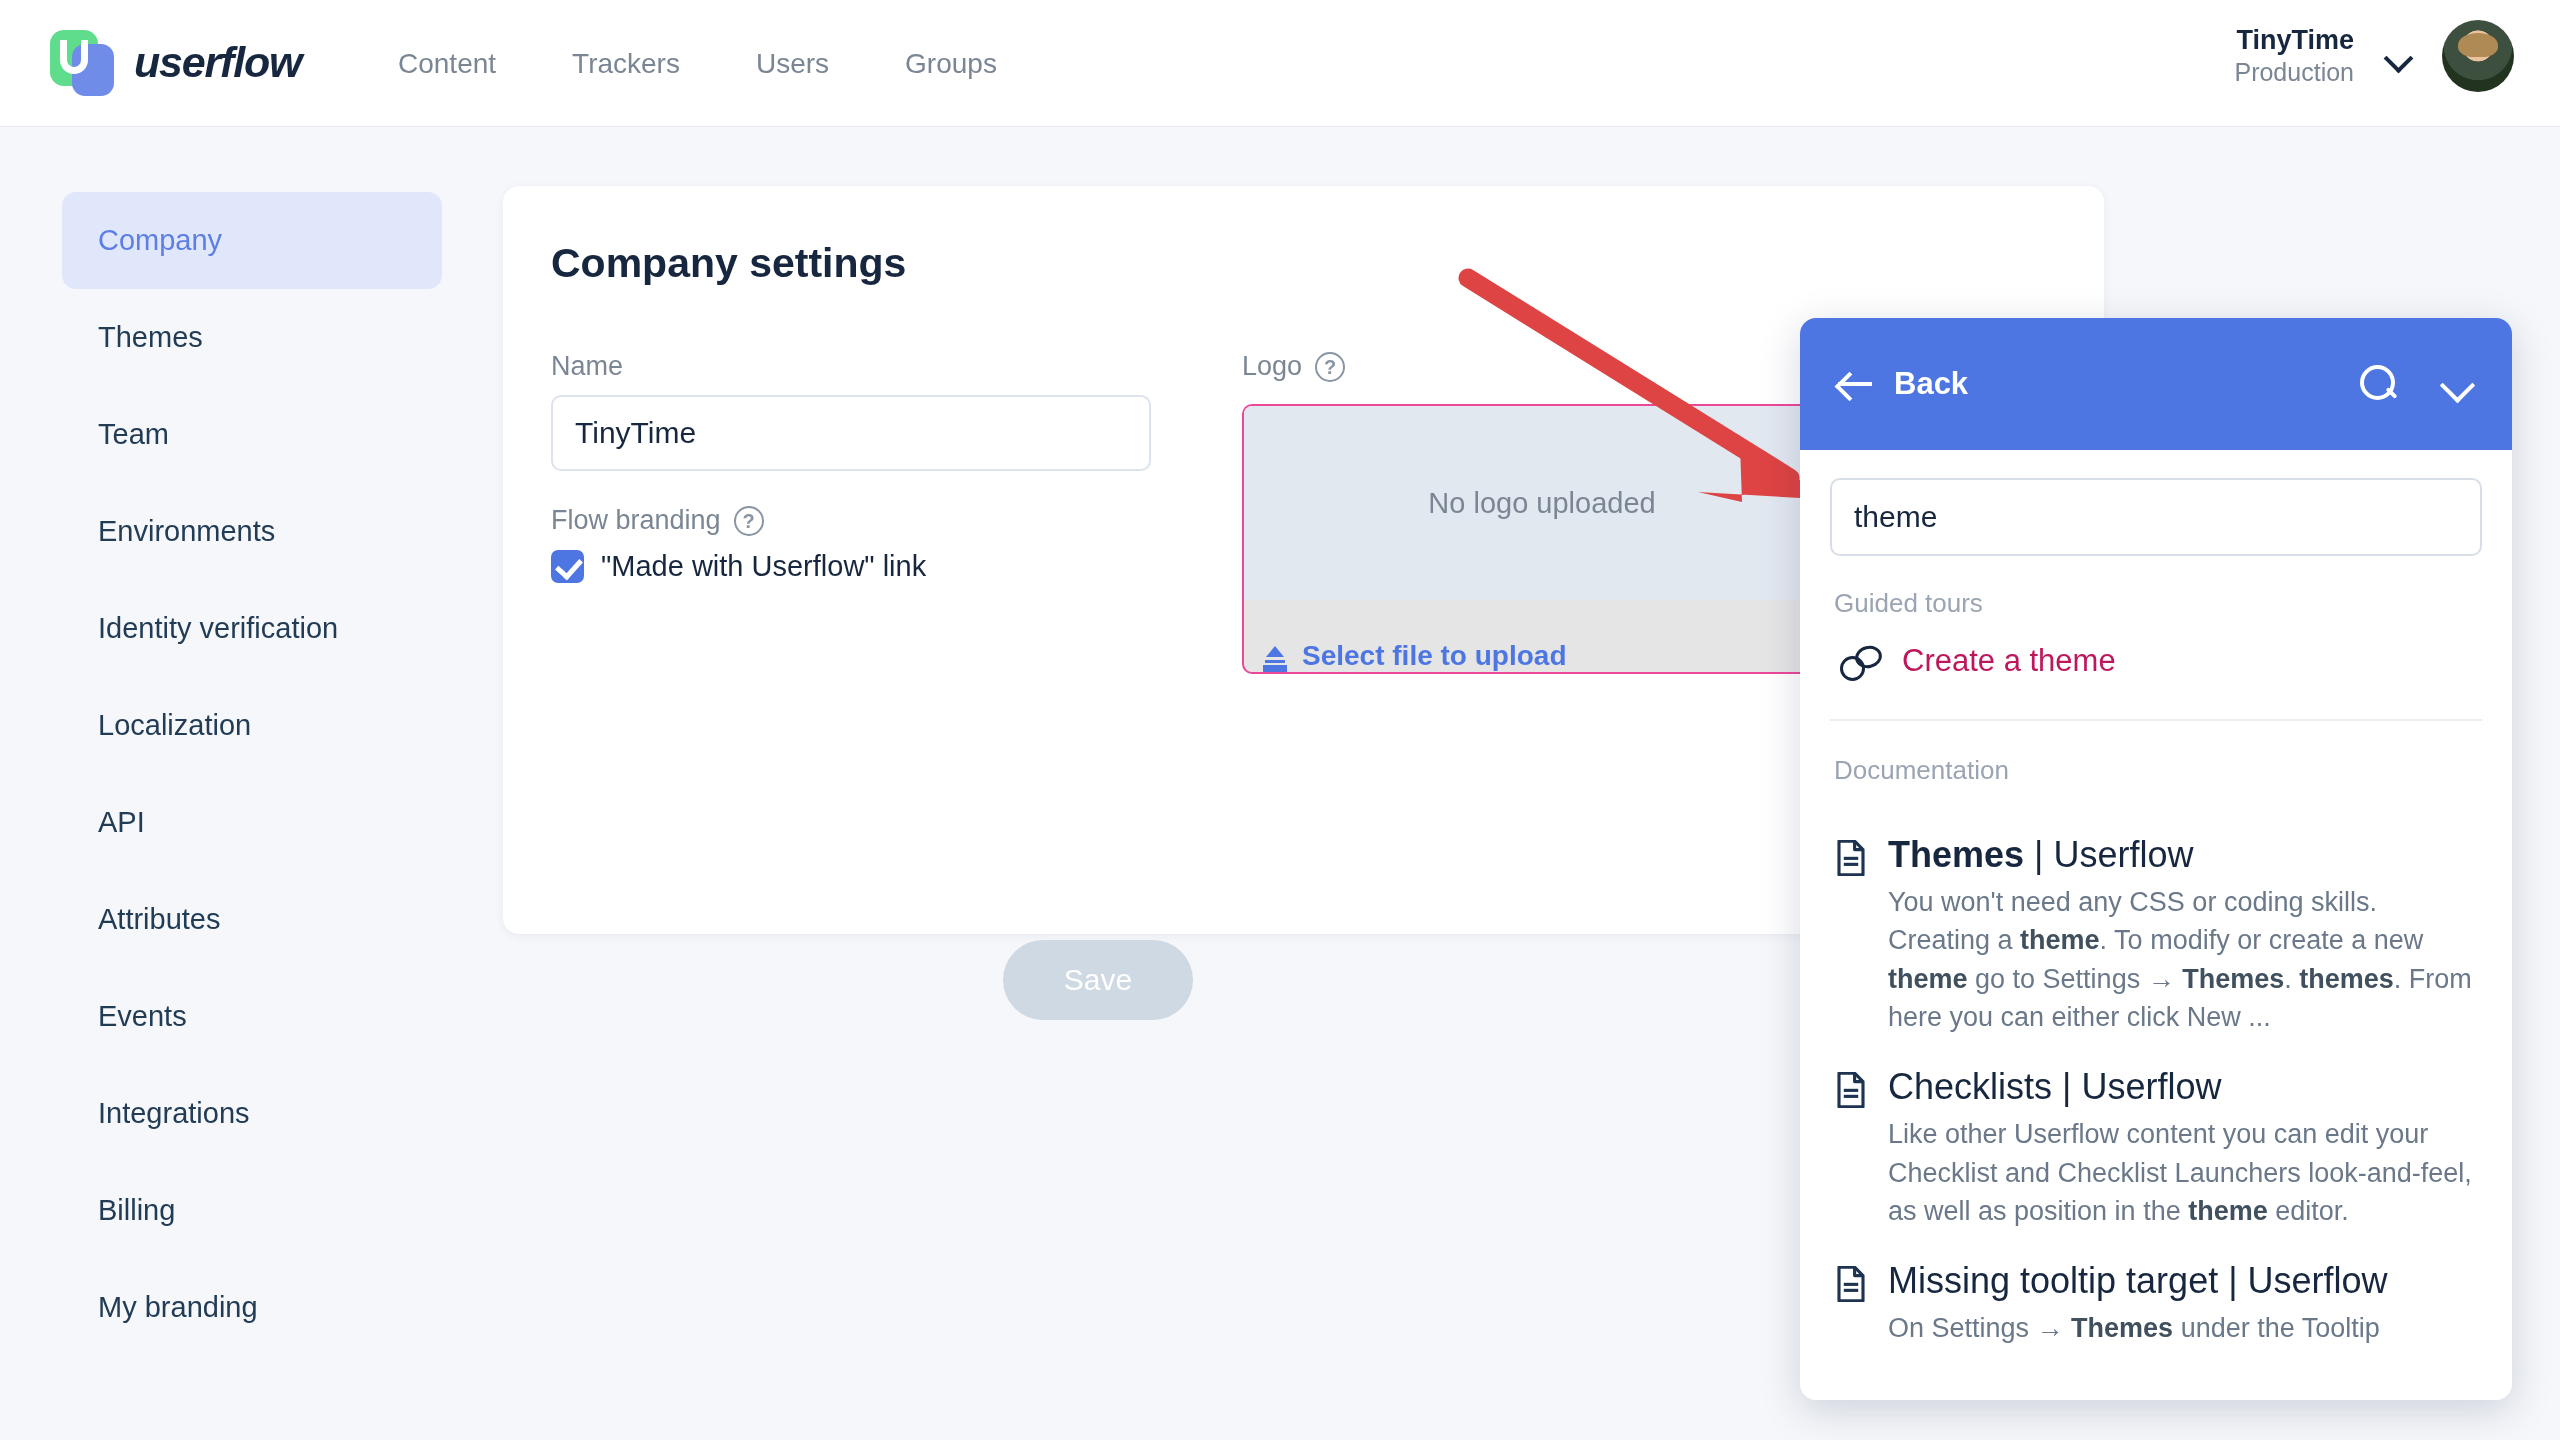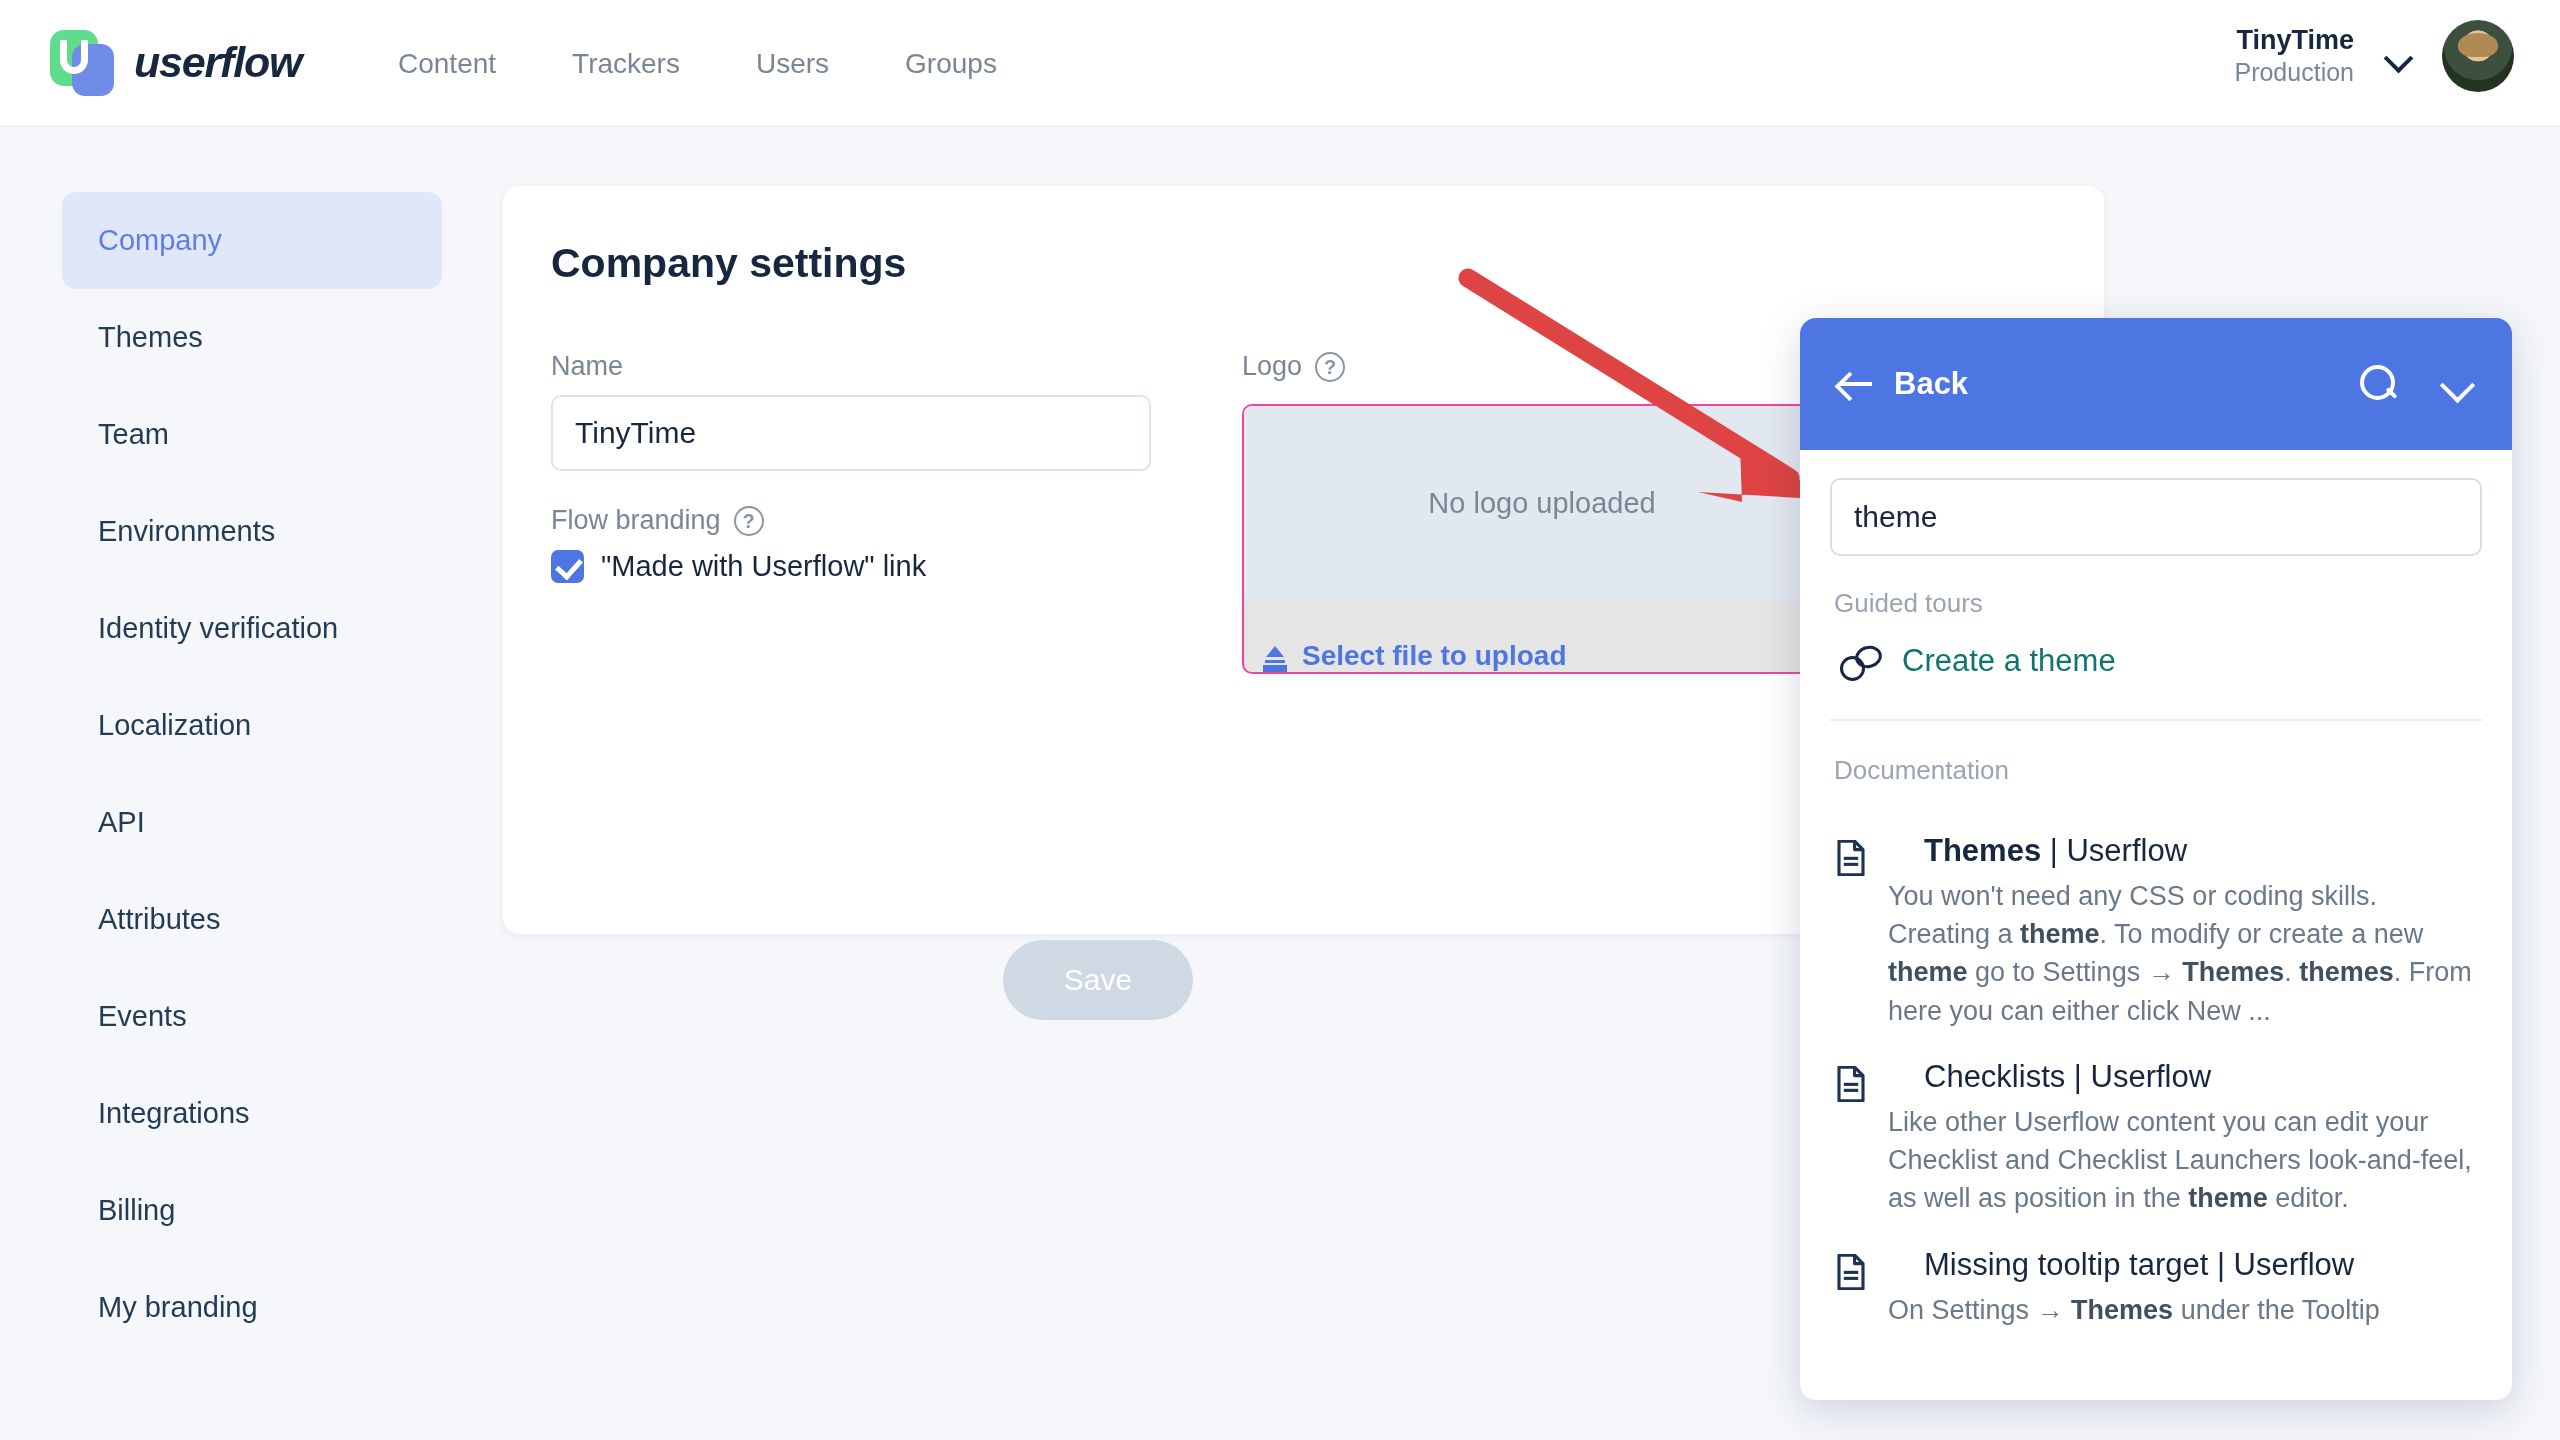"Create a theme" .tour-label { color: #0f766e -> #be185d }
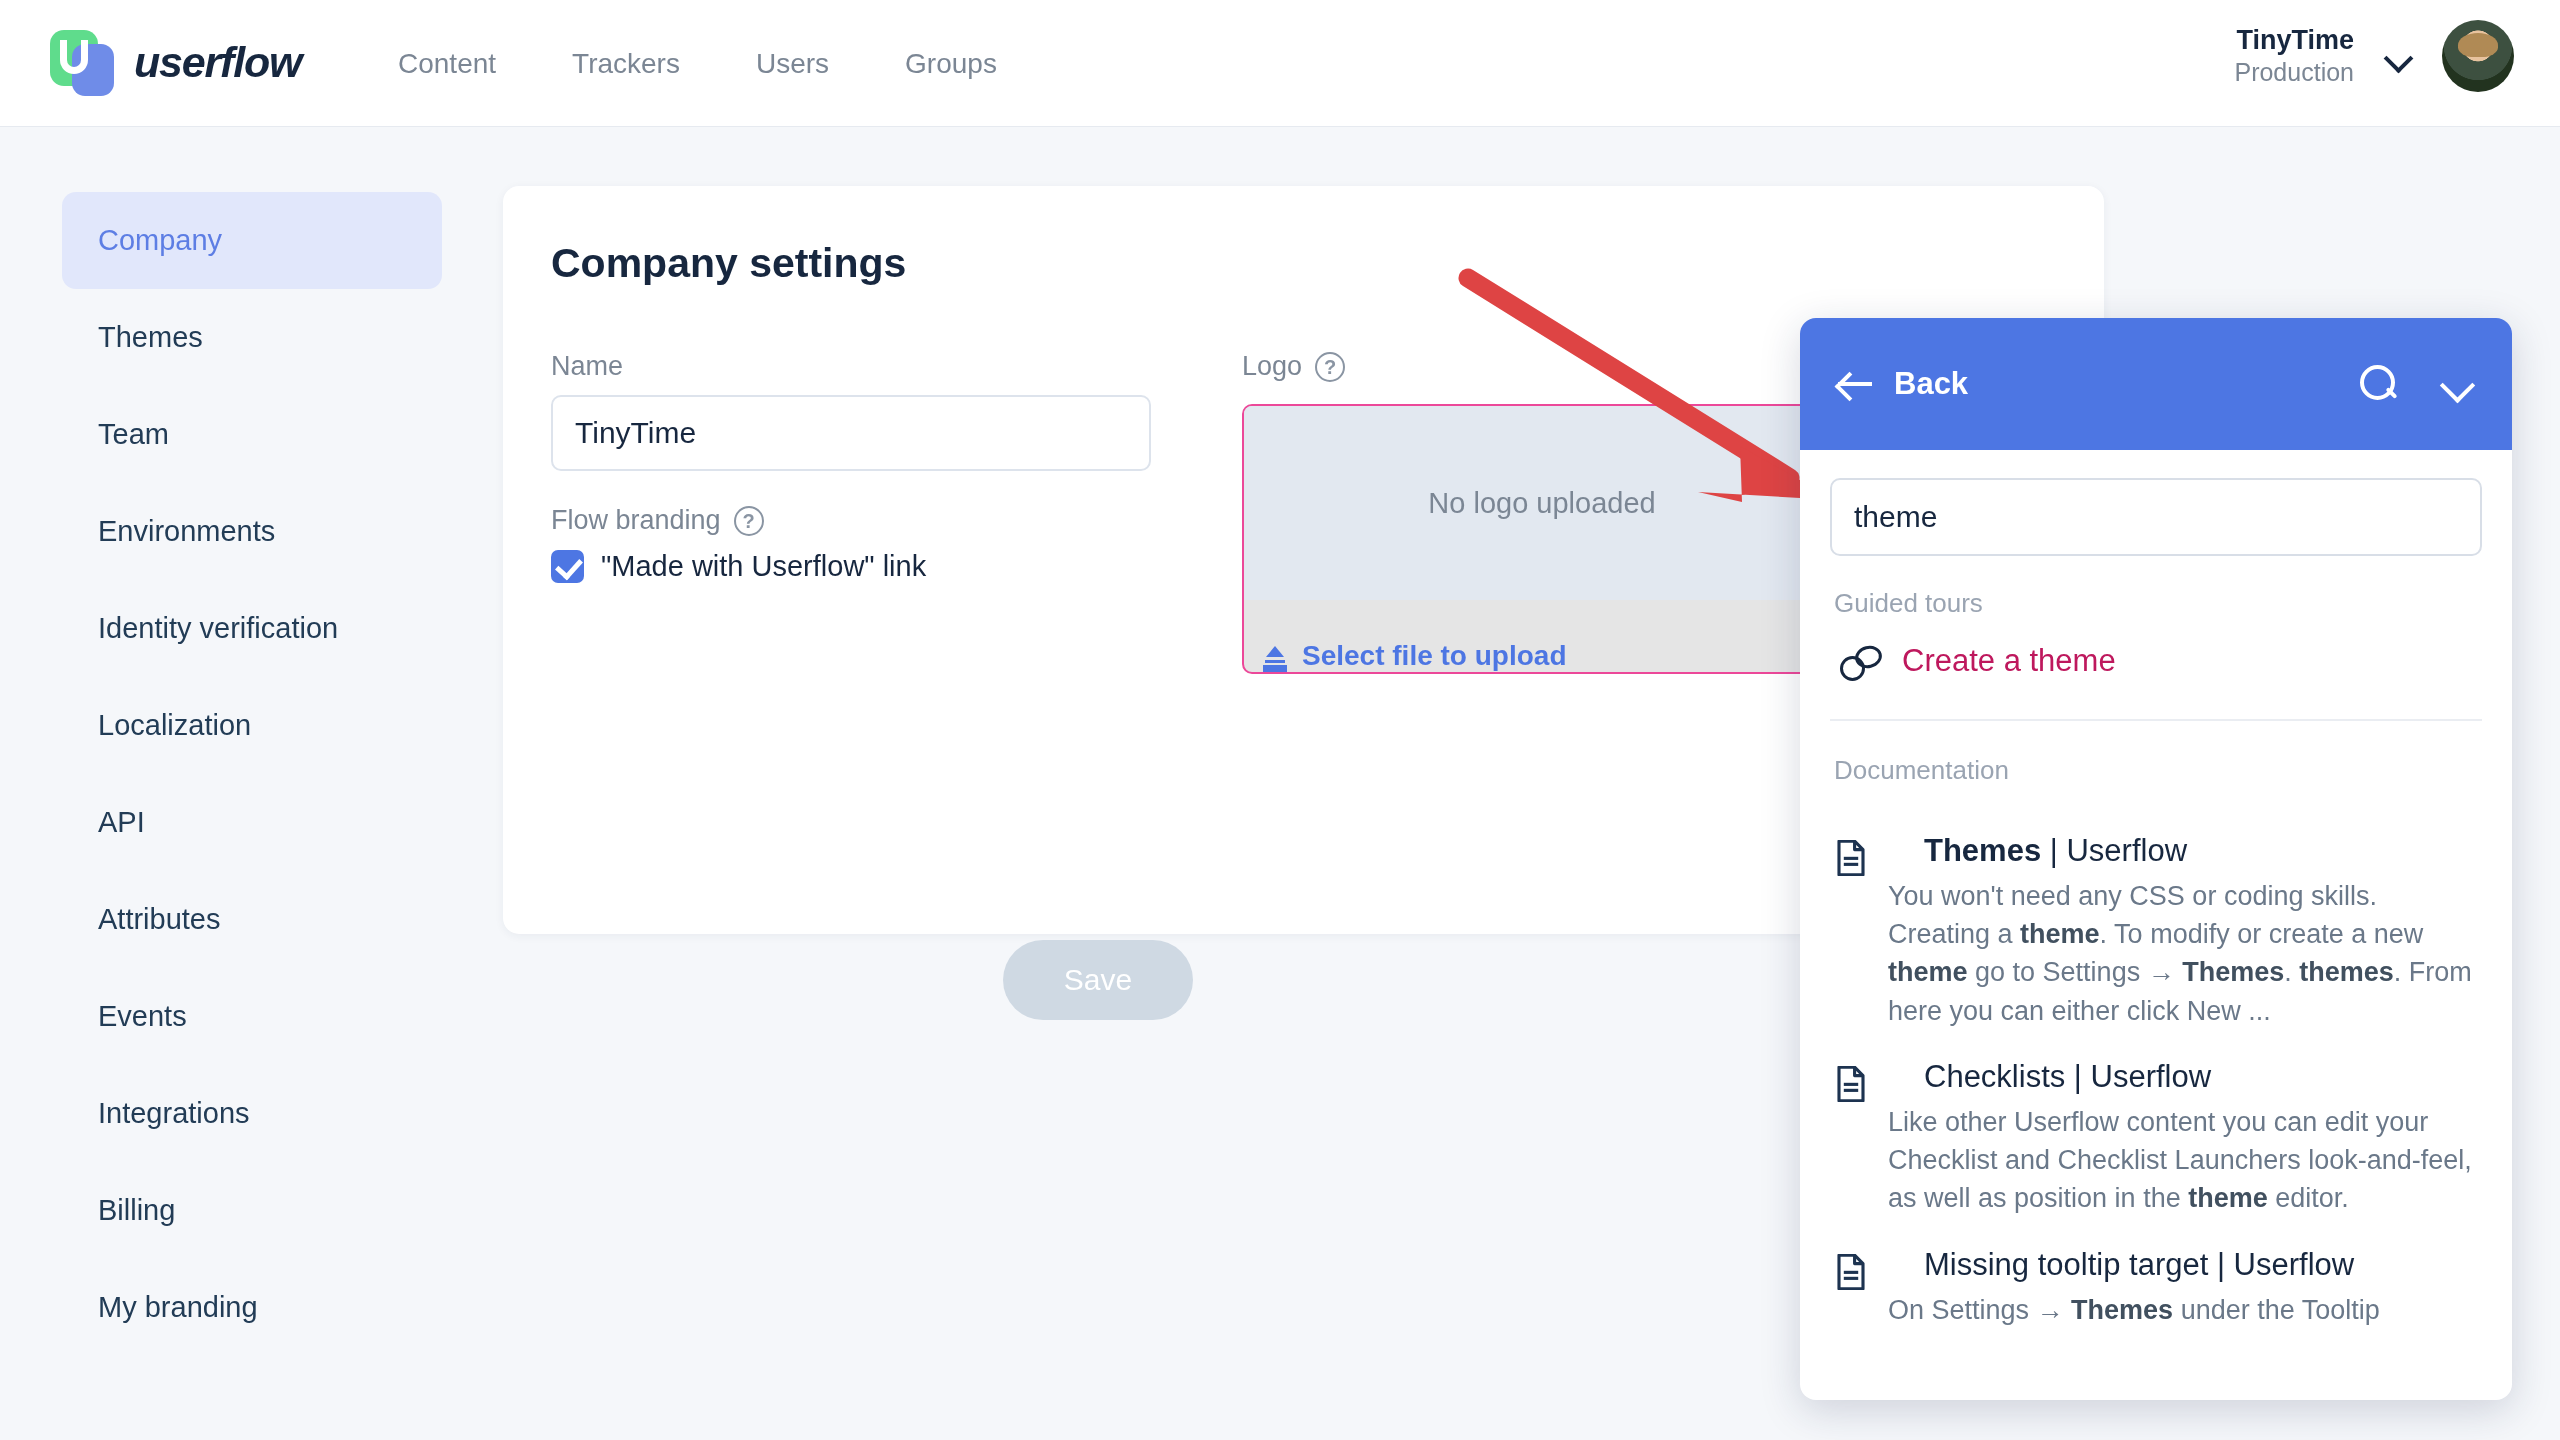"Themes | Userflow" .doc-title { font-size: 31px -> 36px; margin-left: 36px -> none }
